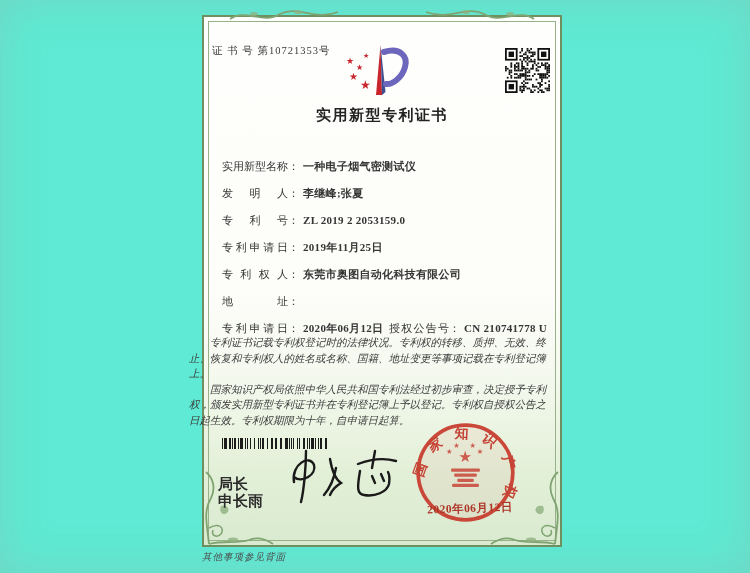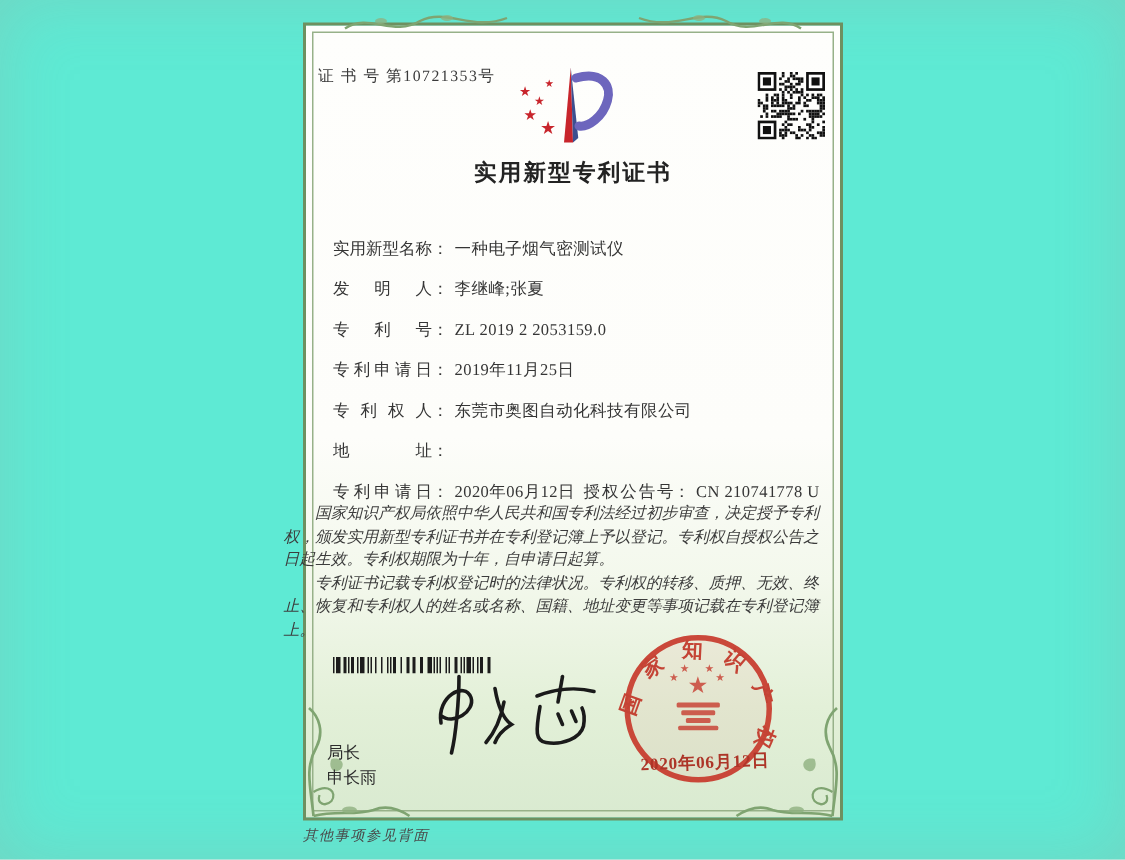"一种电子烟气密测试仪" .fval { font-weight: none -> bold }
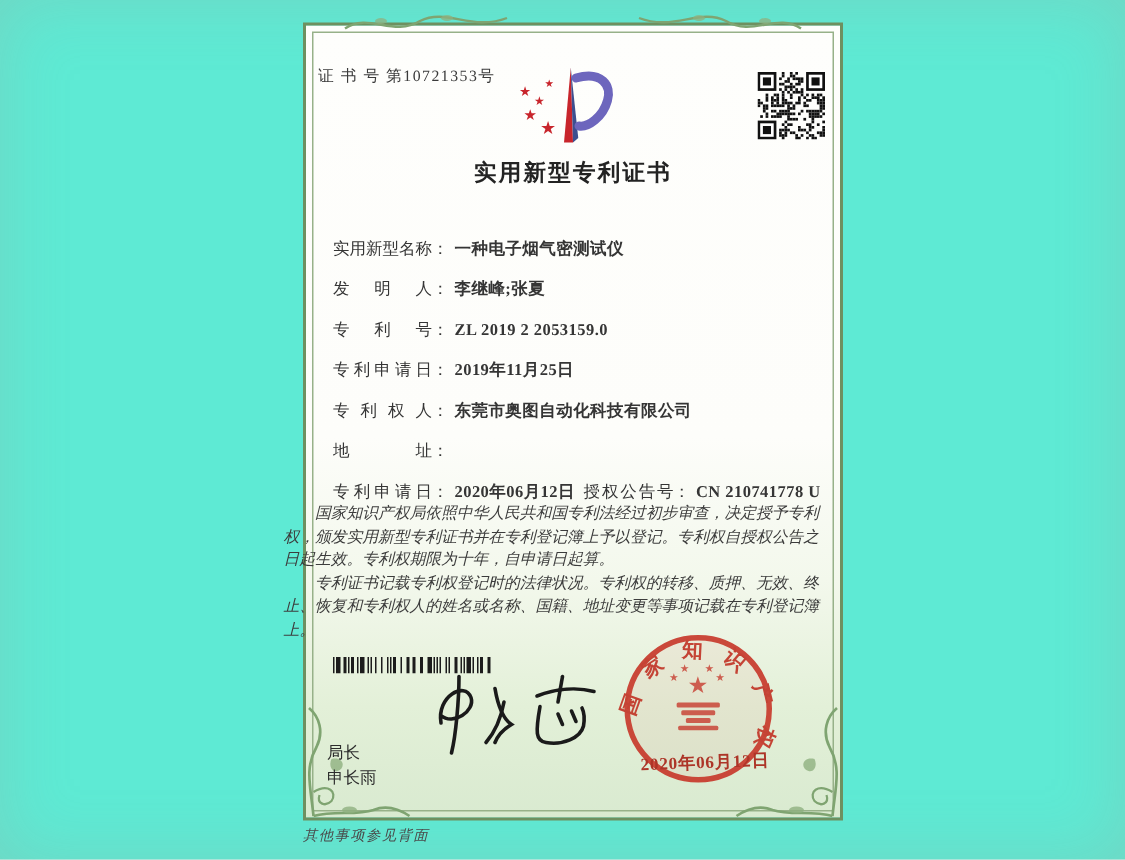"国家知识产权局依照中华人民共和国专利法经过初步审查，决定授予专利权，颁发实用新型" p { order: before "专利证书记载专利权登记时的法律状况。专利权的转移、质押、无效、终止、恢复和专利权" -> after "专利证书记载专利权登记时的法律状况。专利权的转移、质押、无效、终止、恢复和专利权" }
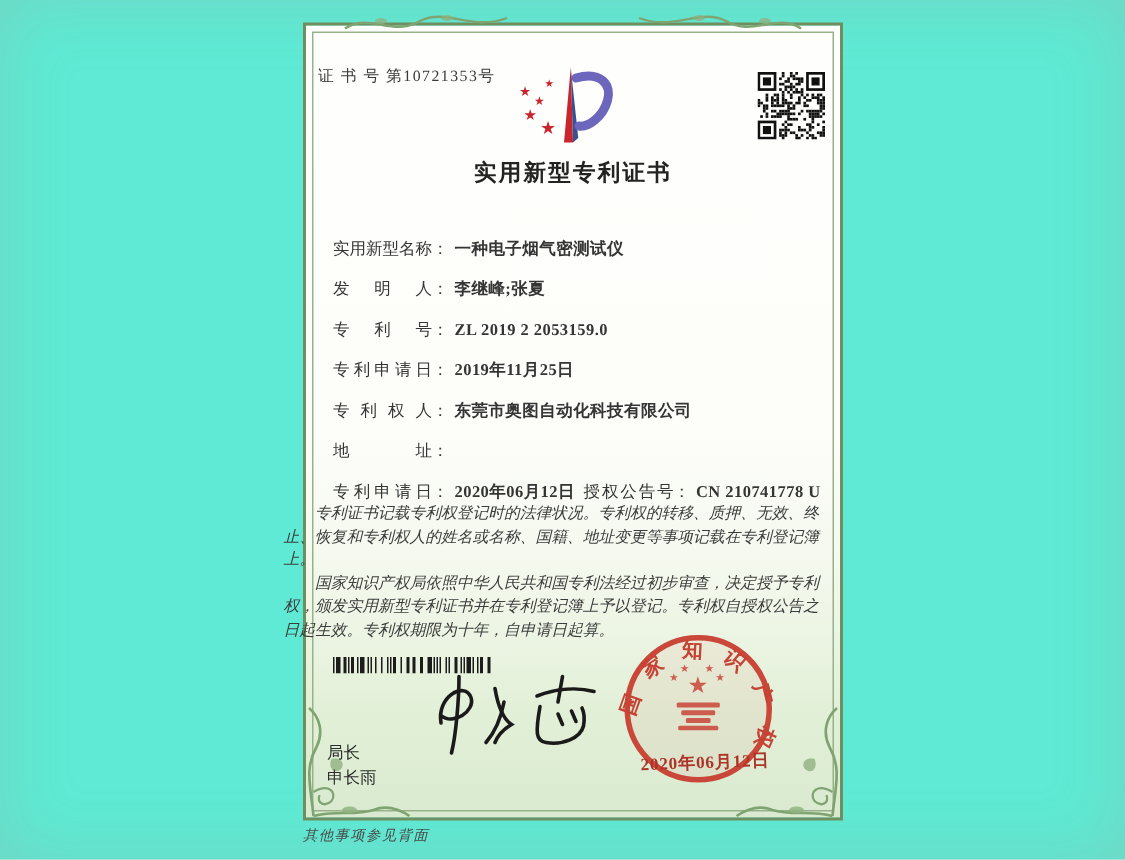"局长" .signer { font-size: 11px -> 15px; font-weight: normal -> bold; top: 494px -> 476px }
